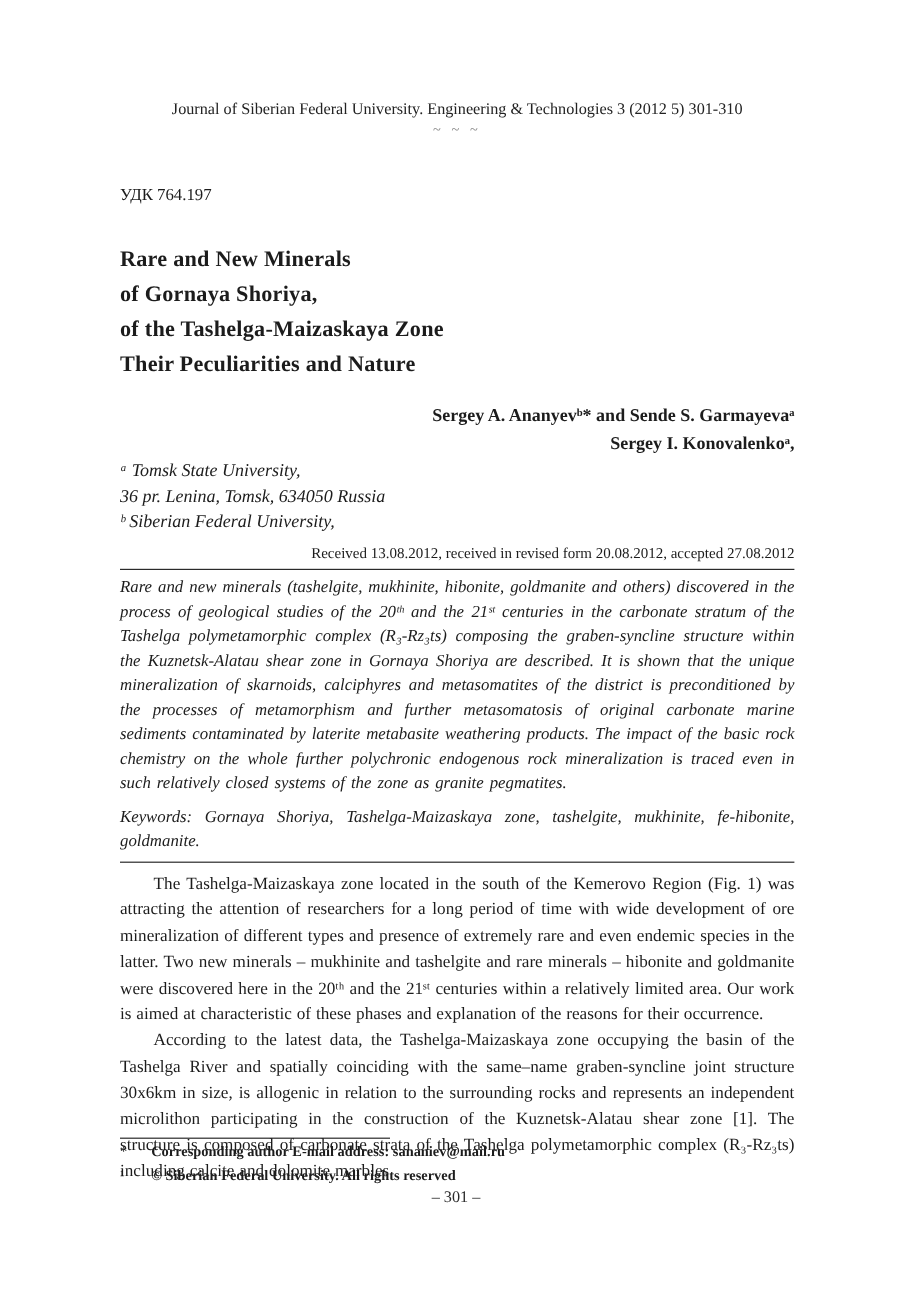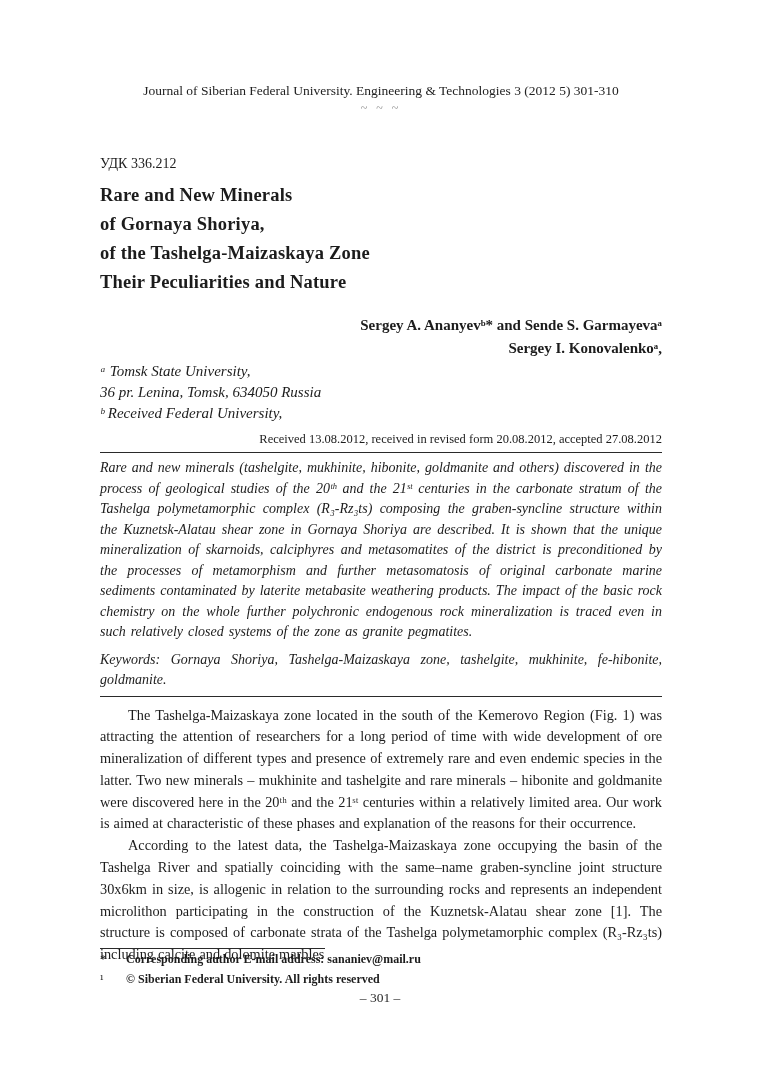"УДК 336.212" div.udc { text: 336.212 -> 764.197 }
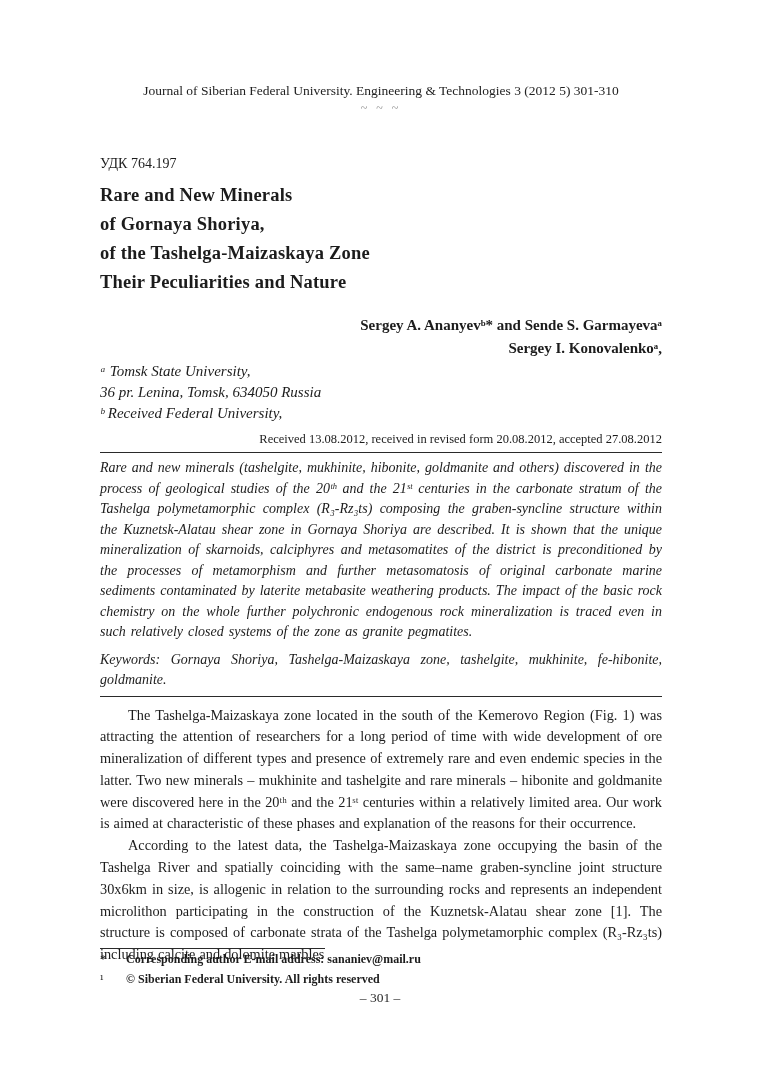"Rare and New Minerals" .title { margin-top: 8px -> 30px }
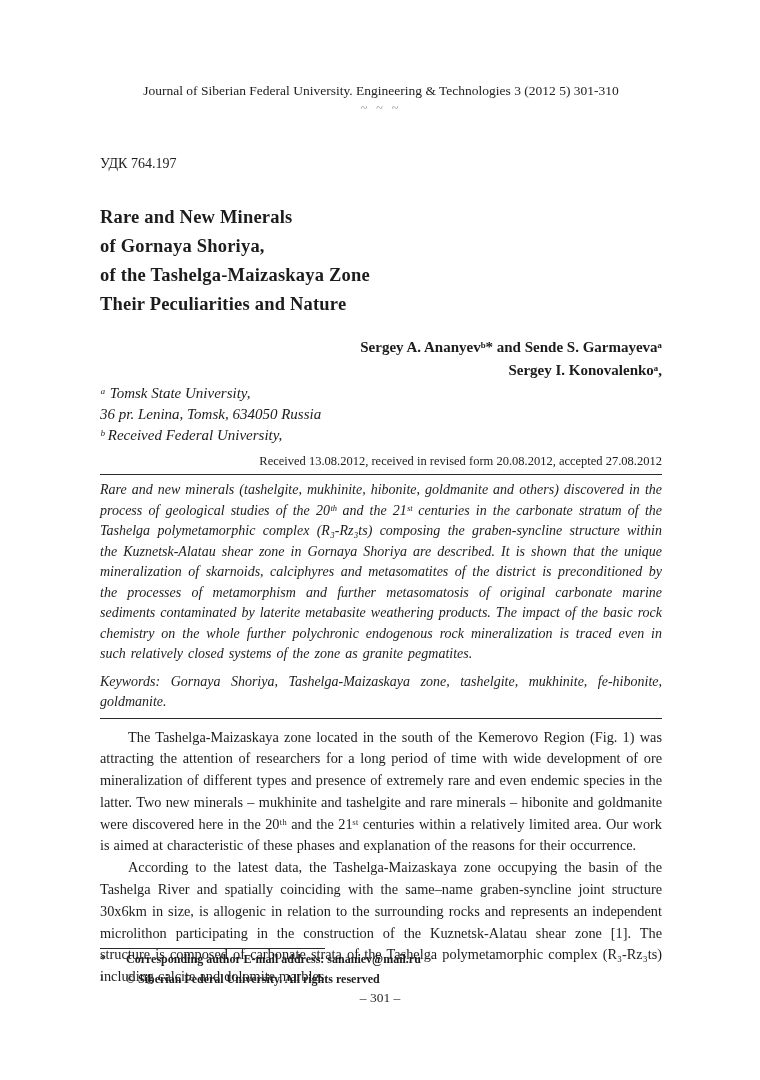"ᵇ Received Federal University," div { text: Received -> Siberian }
